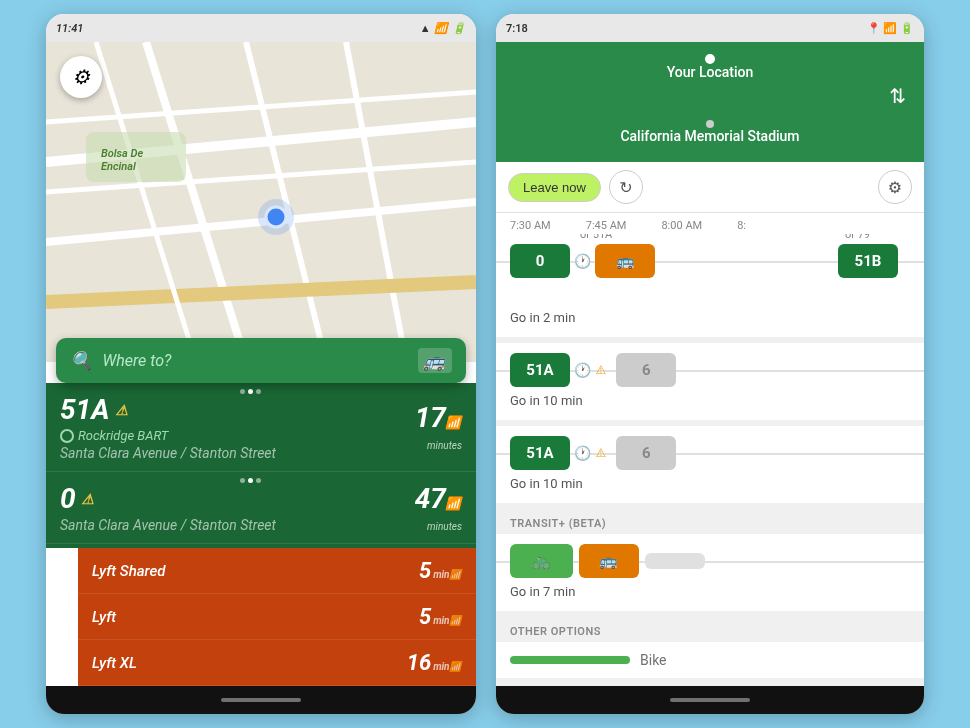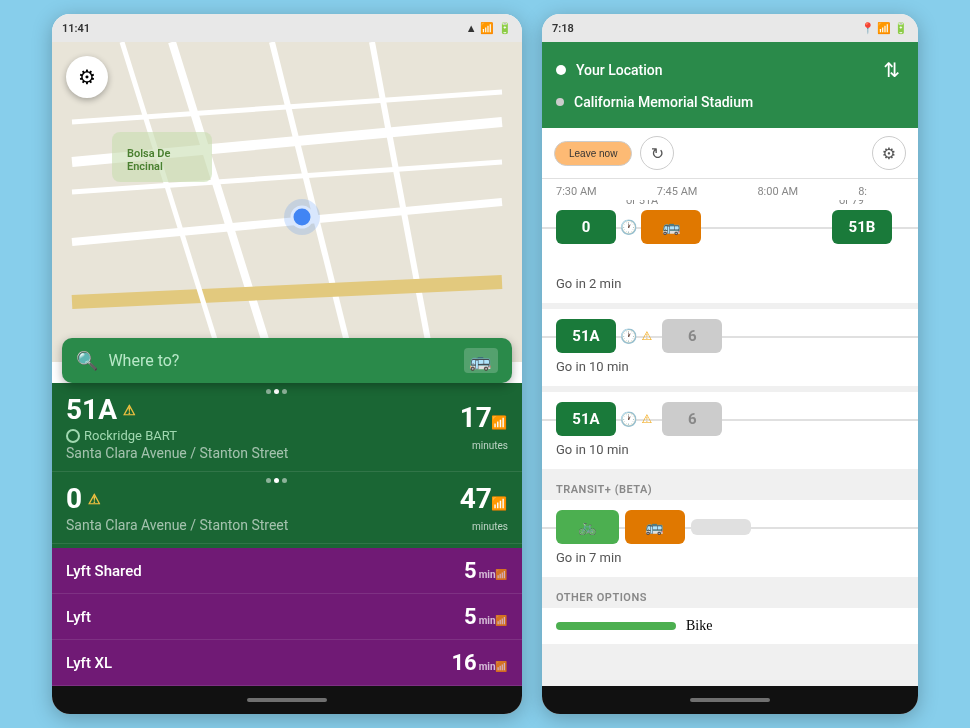"11:41" .phone { font-style: none -> italic; width: 470px -> 430px }
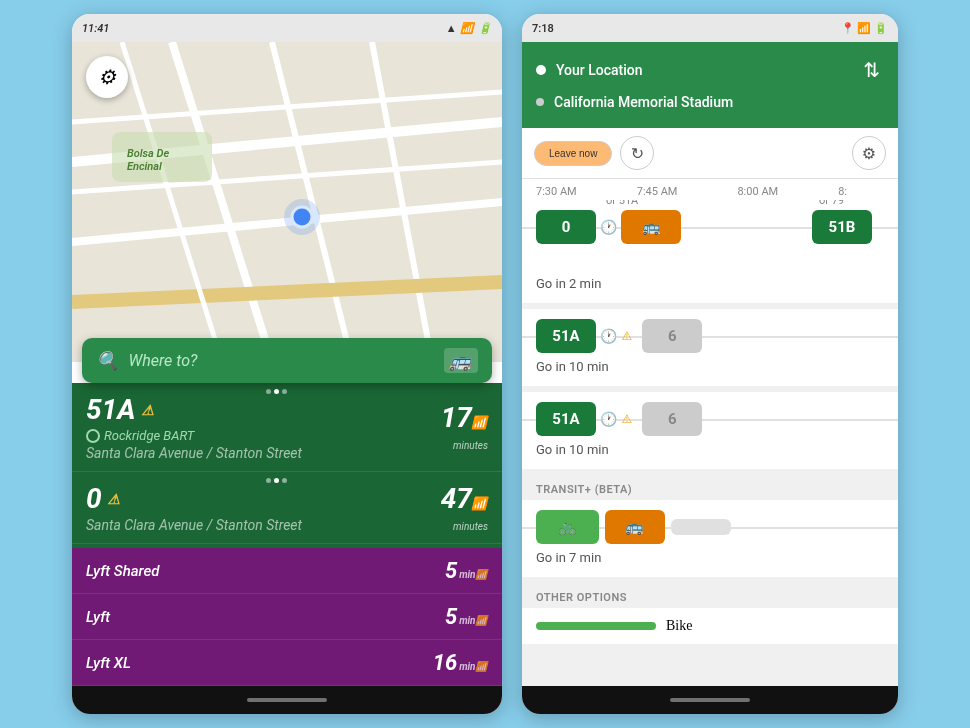"7:18" .phone-right { width: 376px -> 428px }
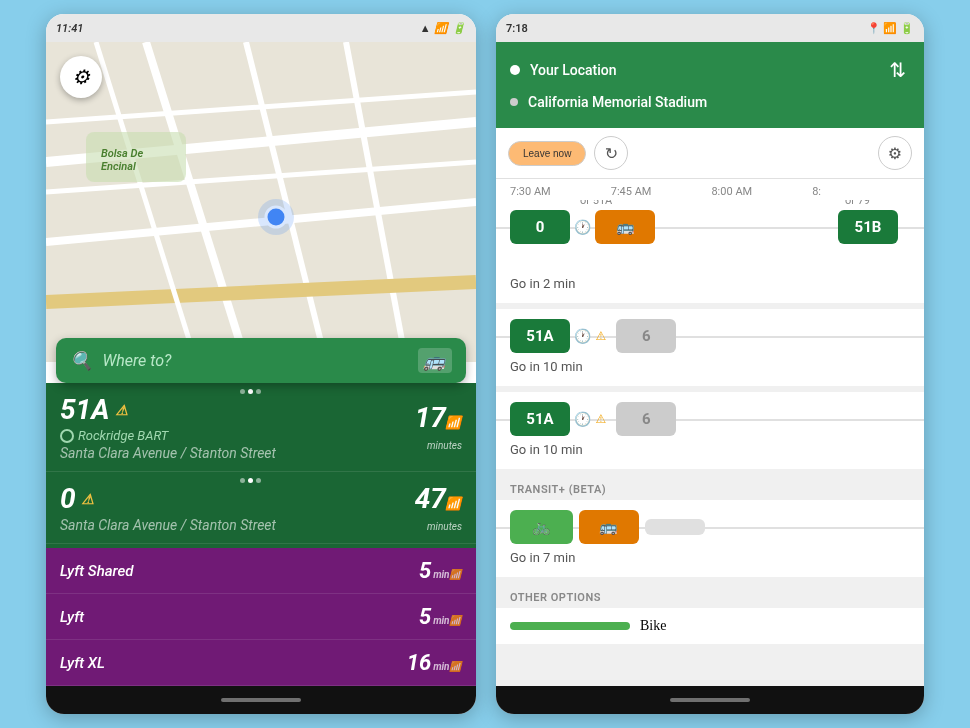"Your Location" .loc-row { flex-direction: none -> column; gap: 10px -> none }
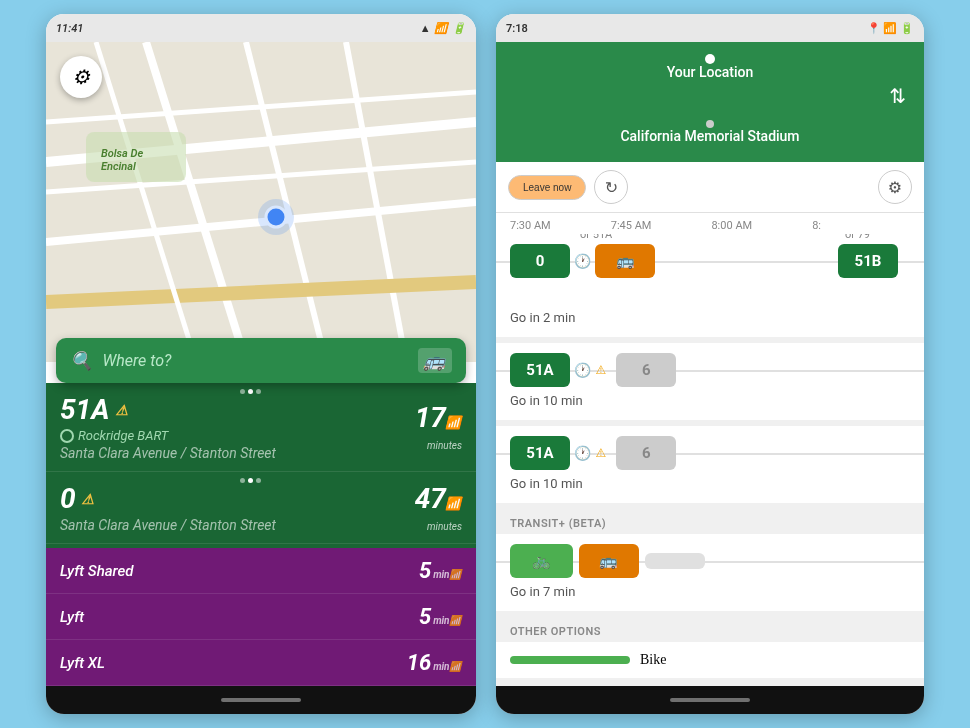"Leave now" .leave-now-btn { background: #fdba74 -> #bef264; font-size: 10px -> 13px }
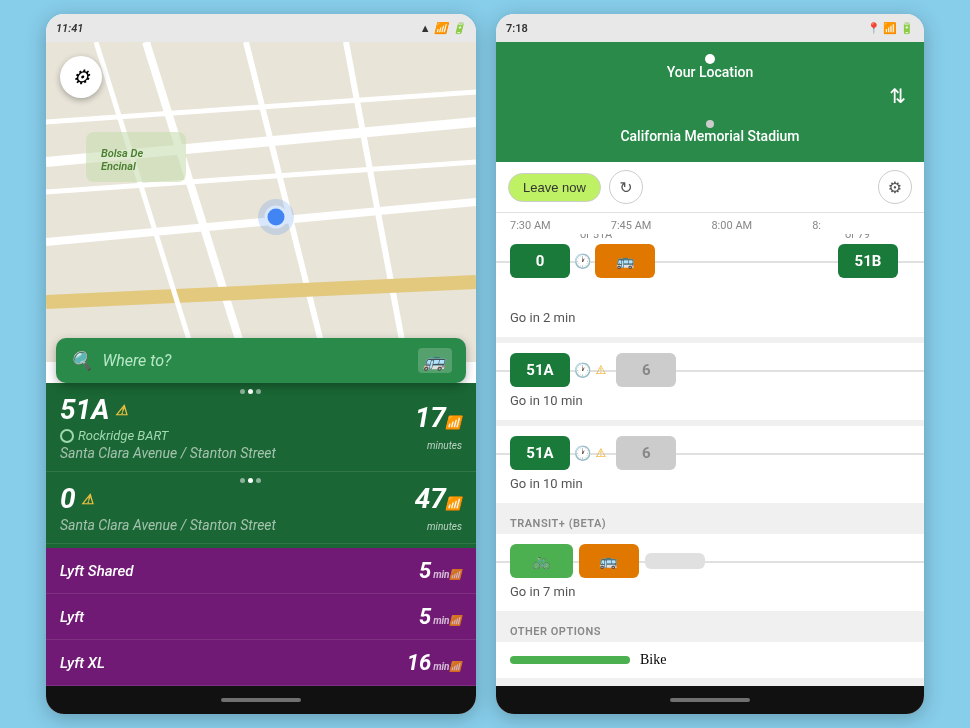"7:30 AM" .time-header { gap: 60px -> 35px }
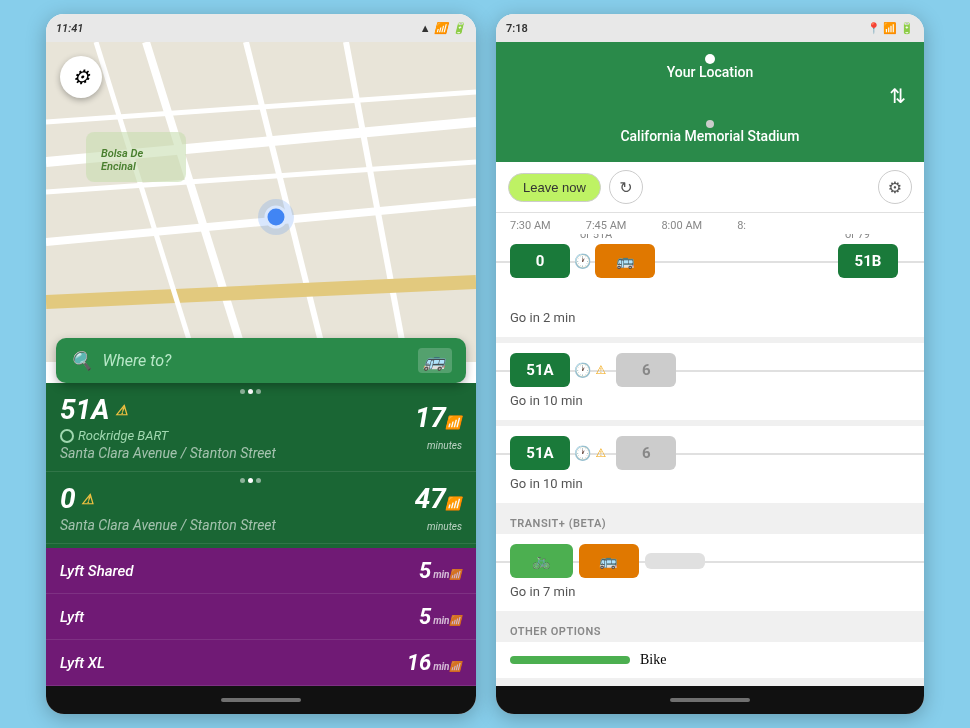"Lyft Shared" .rideshare-list { background: #701a75 -> #c2410c; margin-left: none -> 32px }
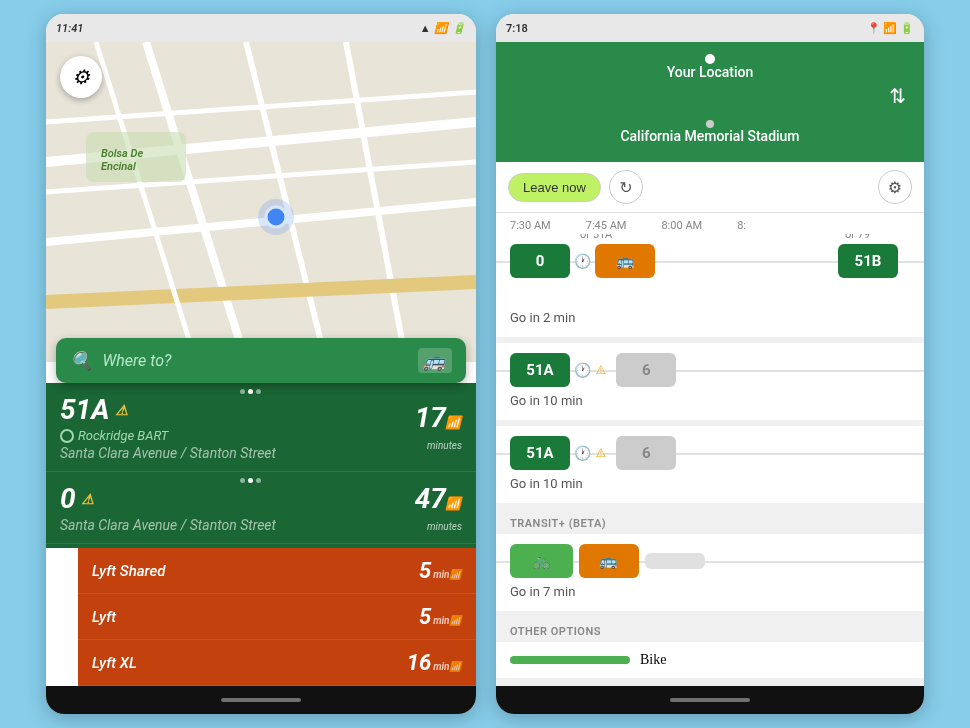"Bike" .other-label { color: #000000 -> #737373; font-family: Liberation Serif, serif -> none }
